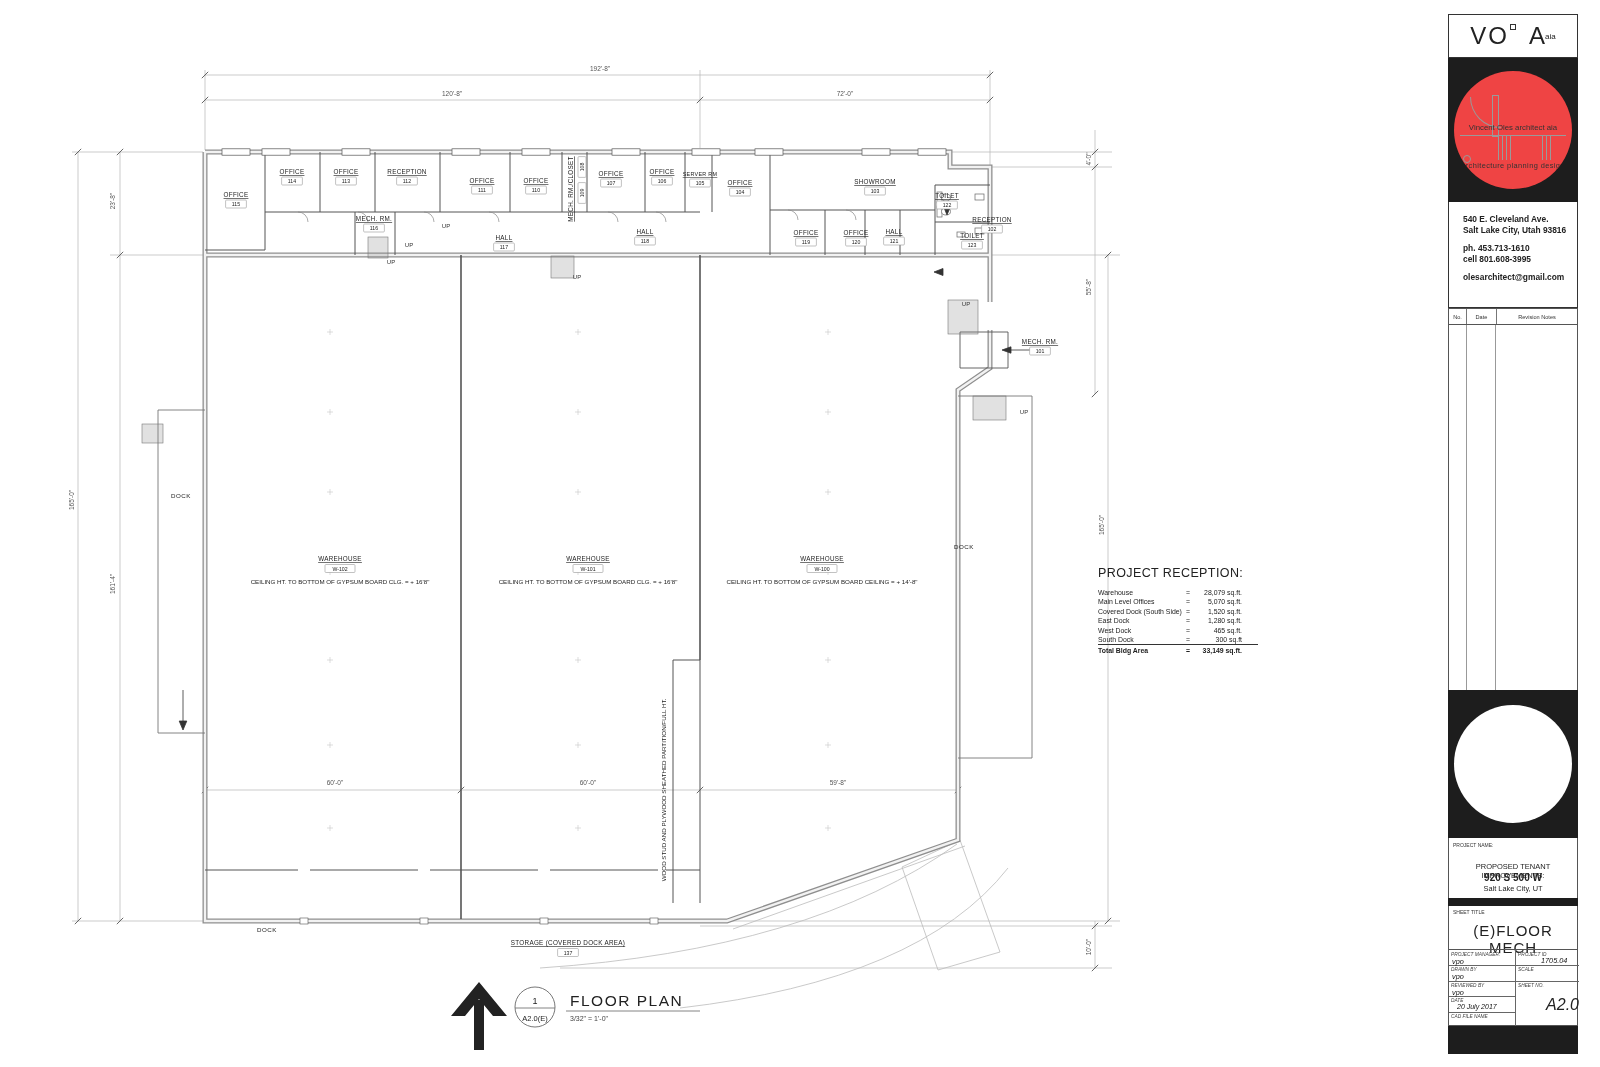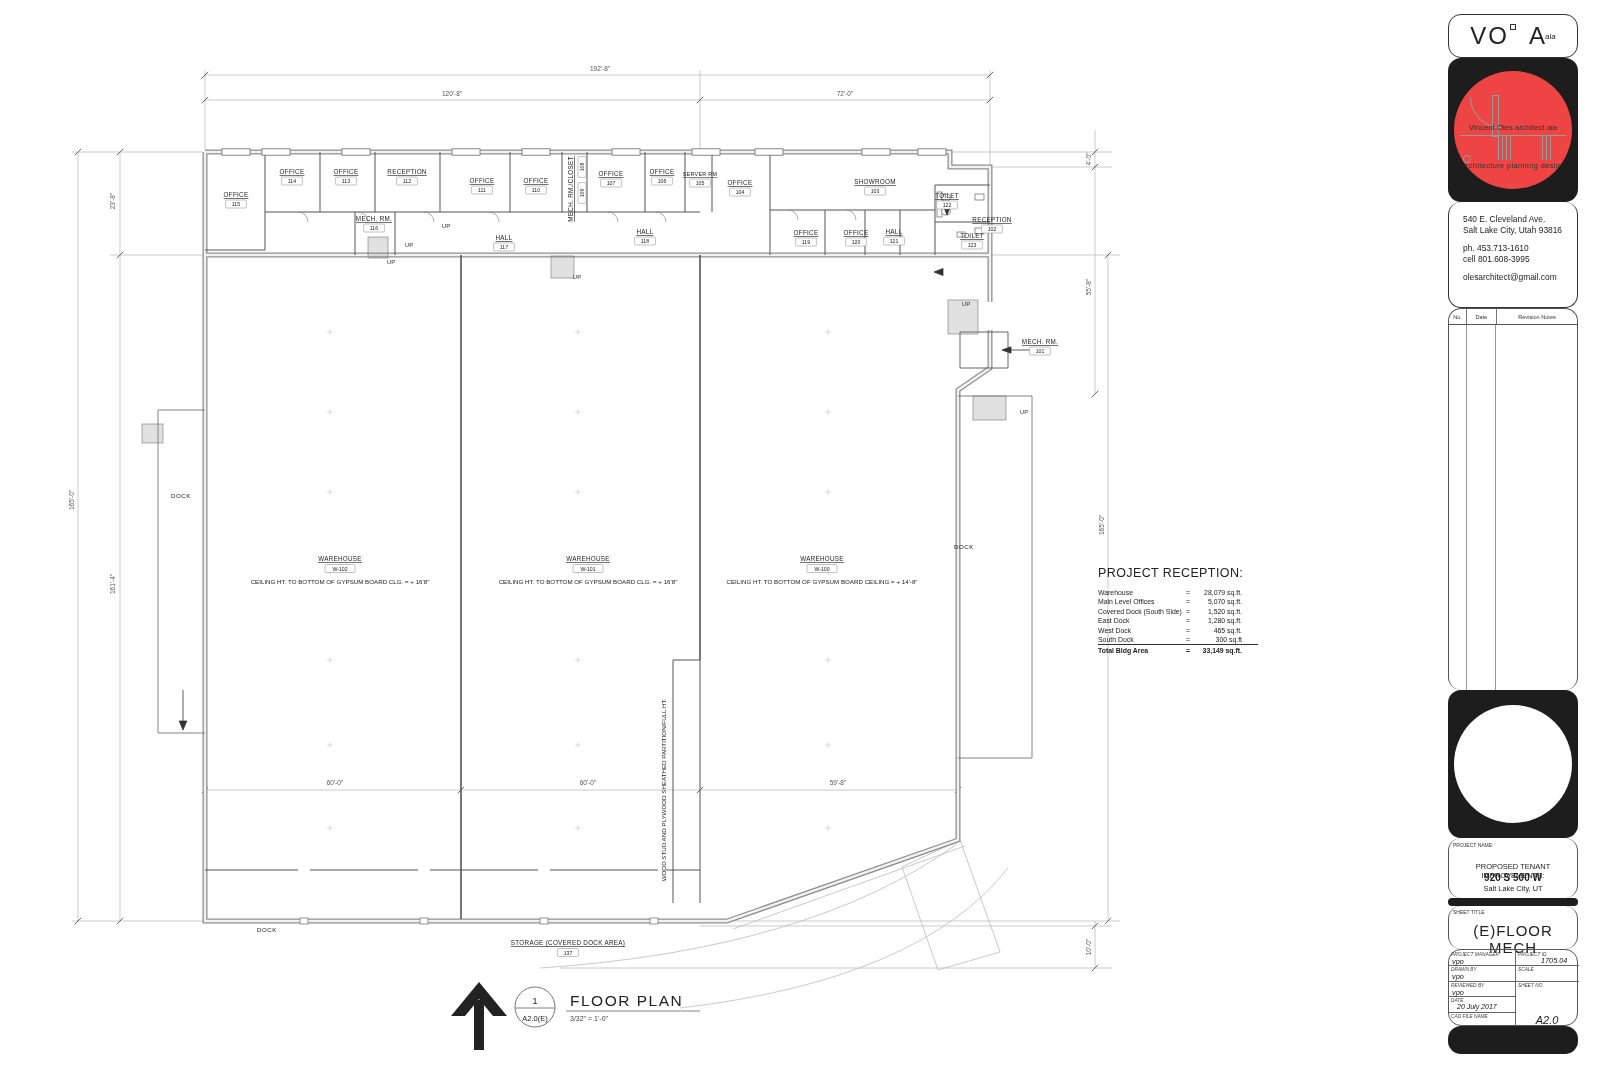"VO" #tb .sec { border-radius: 13px -> none }
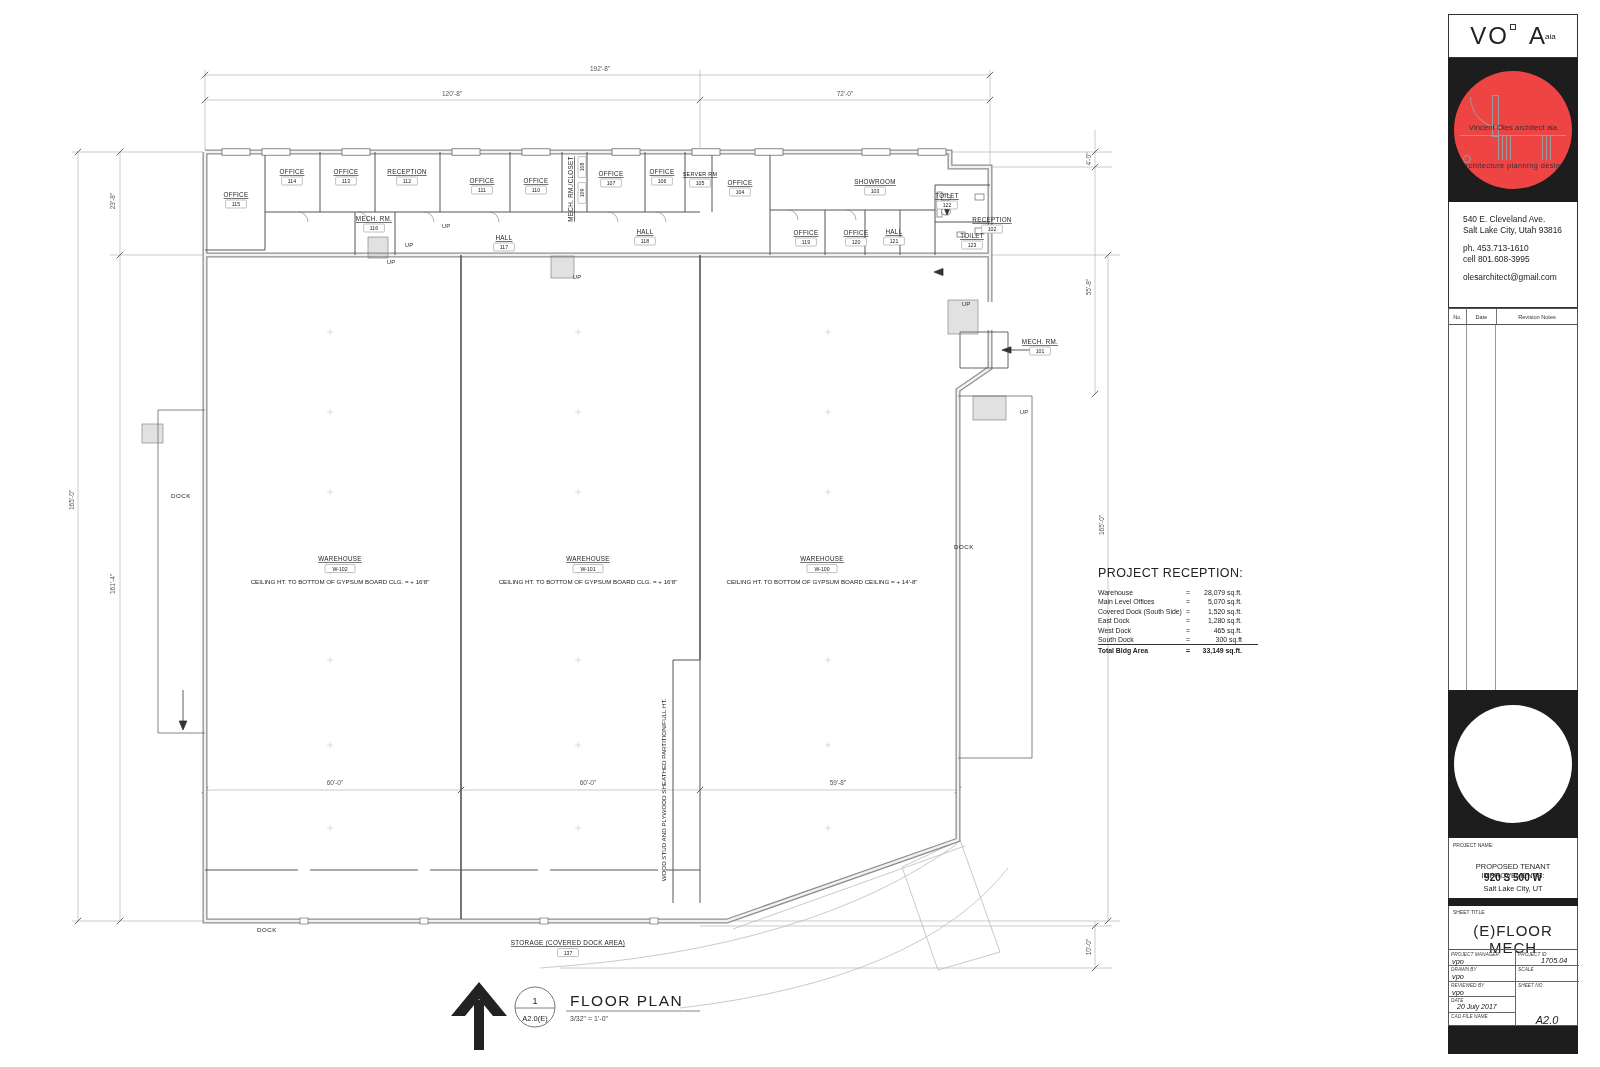"540 E. Cleveland Ave." .tb-addr { font-weight: normal -> bold }
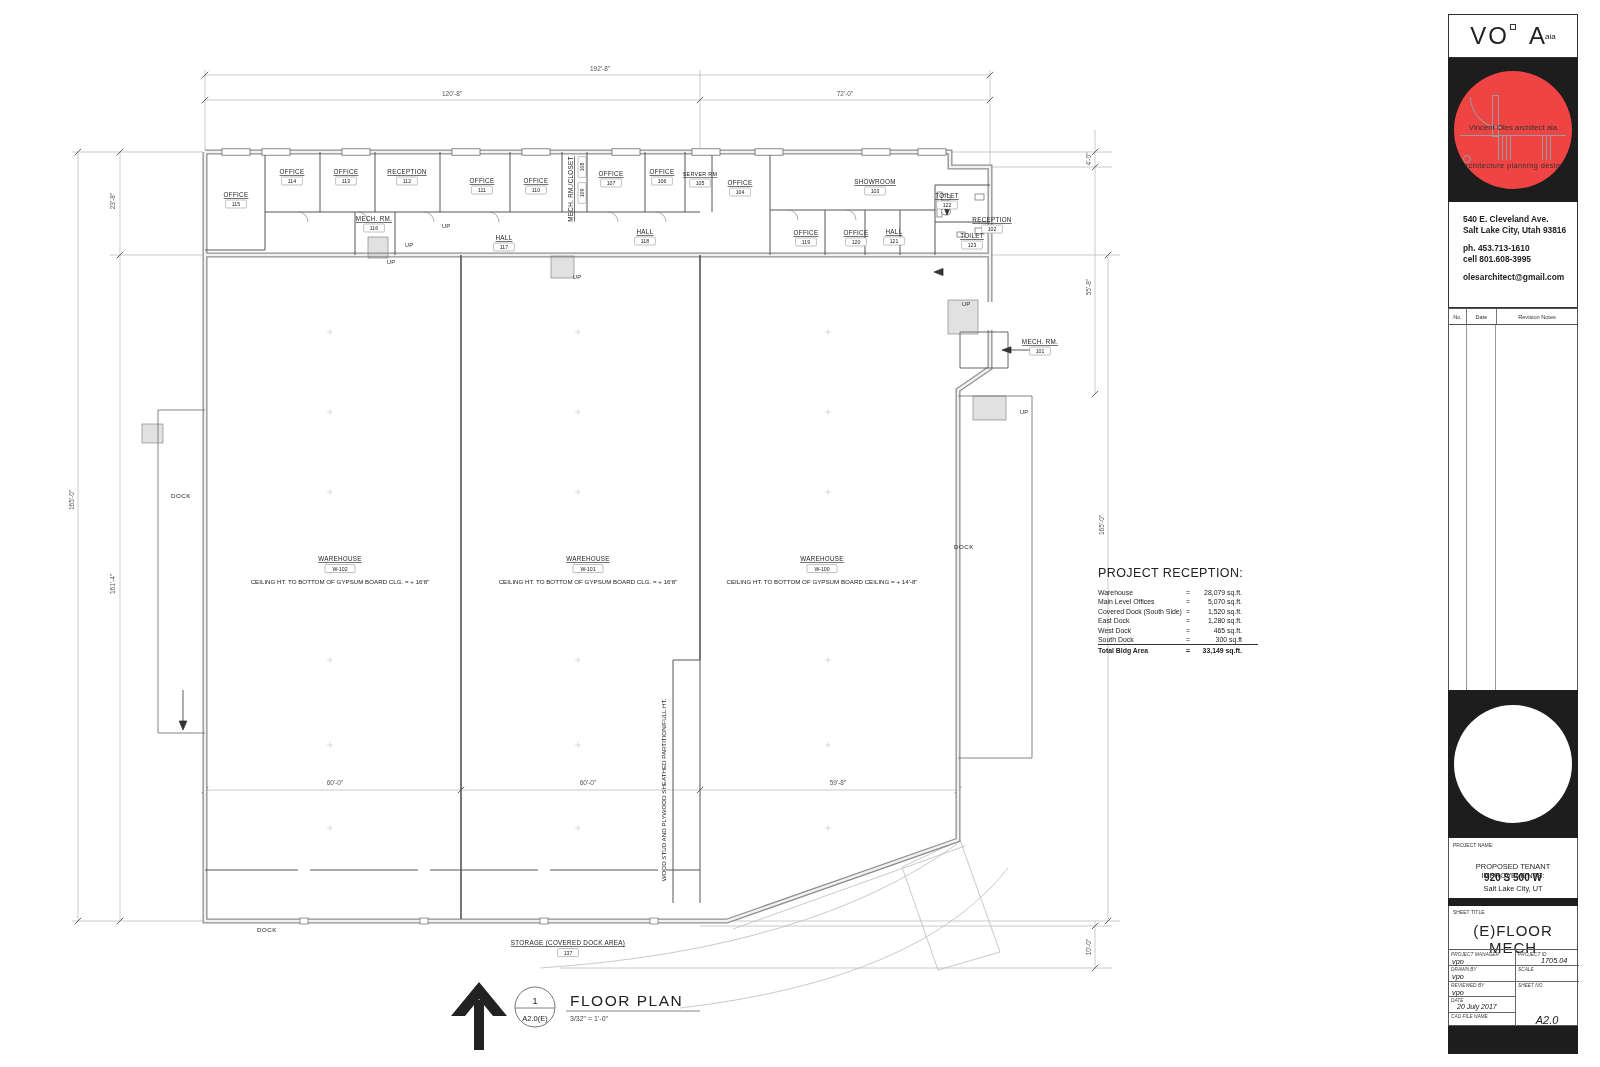"A2.0" .f-big { font-size: 11px -> 16px; text-align: center -> right; top: 64px -> 46px }
